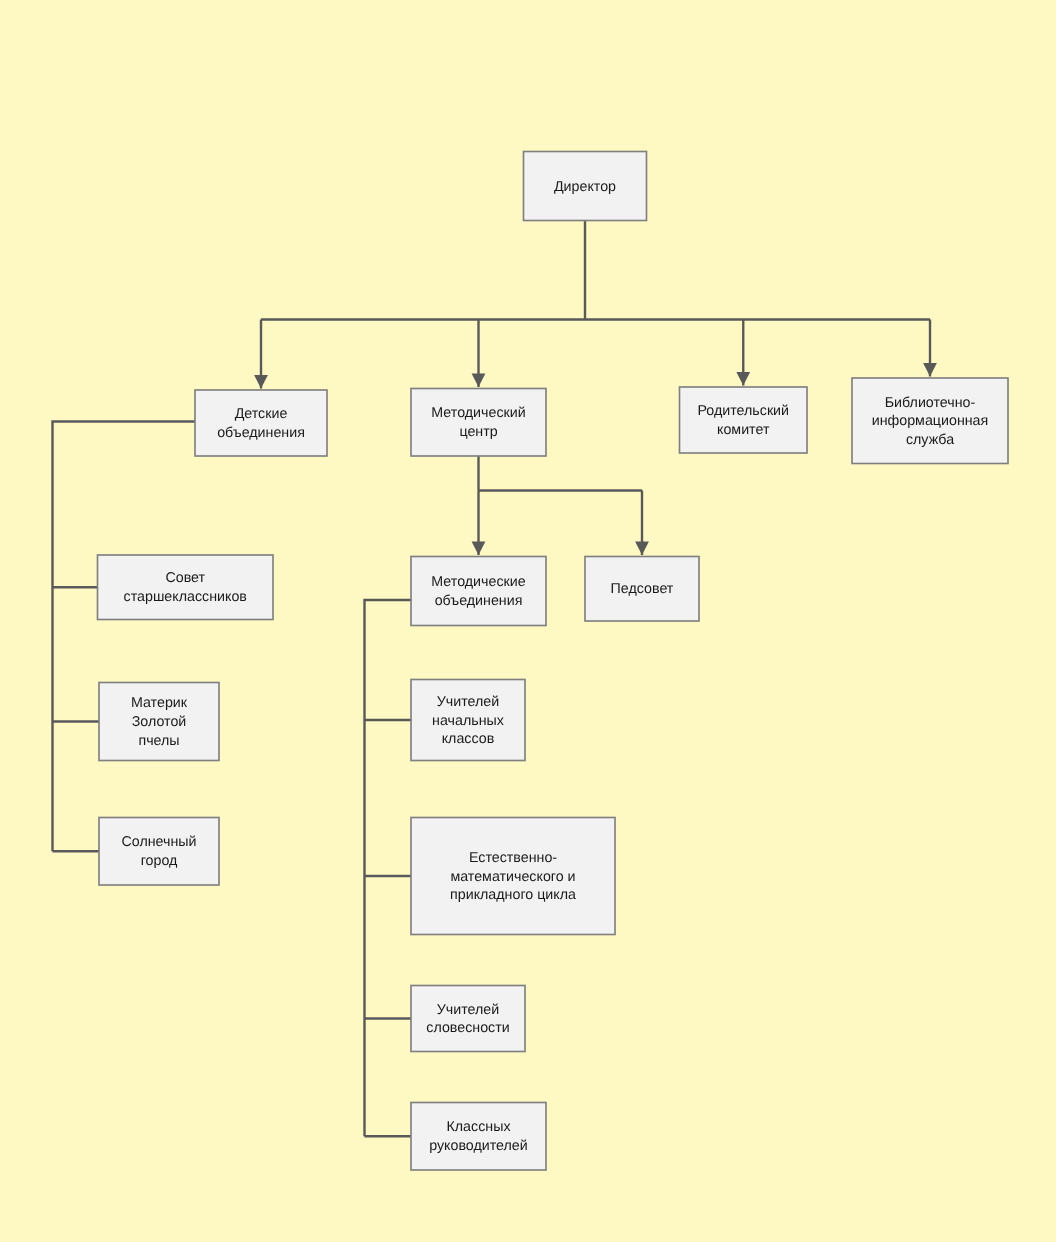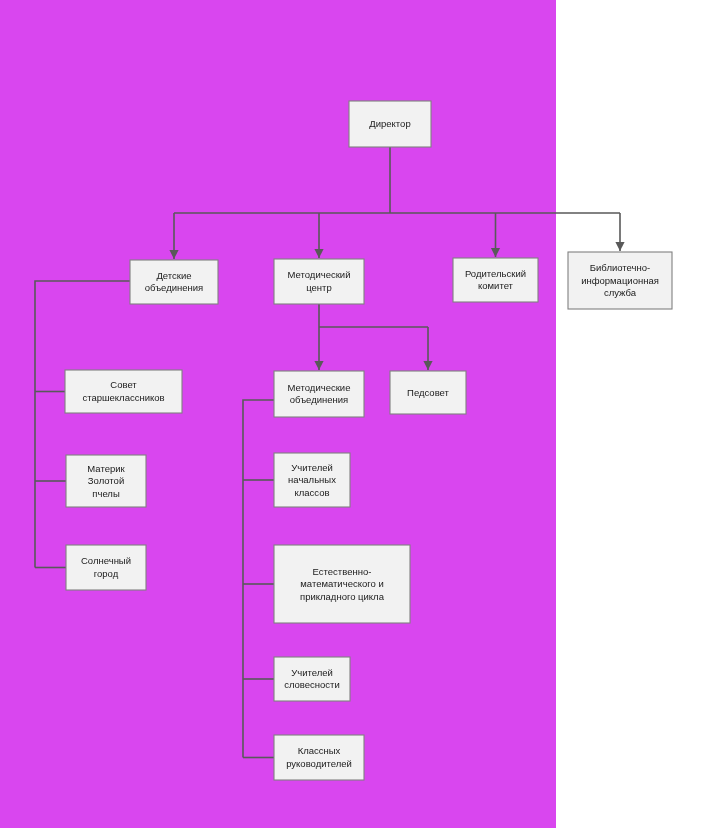"Директор" #chart-root { background: #d946ef -> #fef9c3; width: 556px -> 704px }
